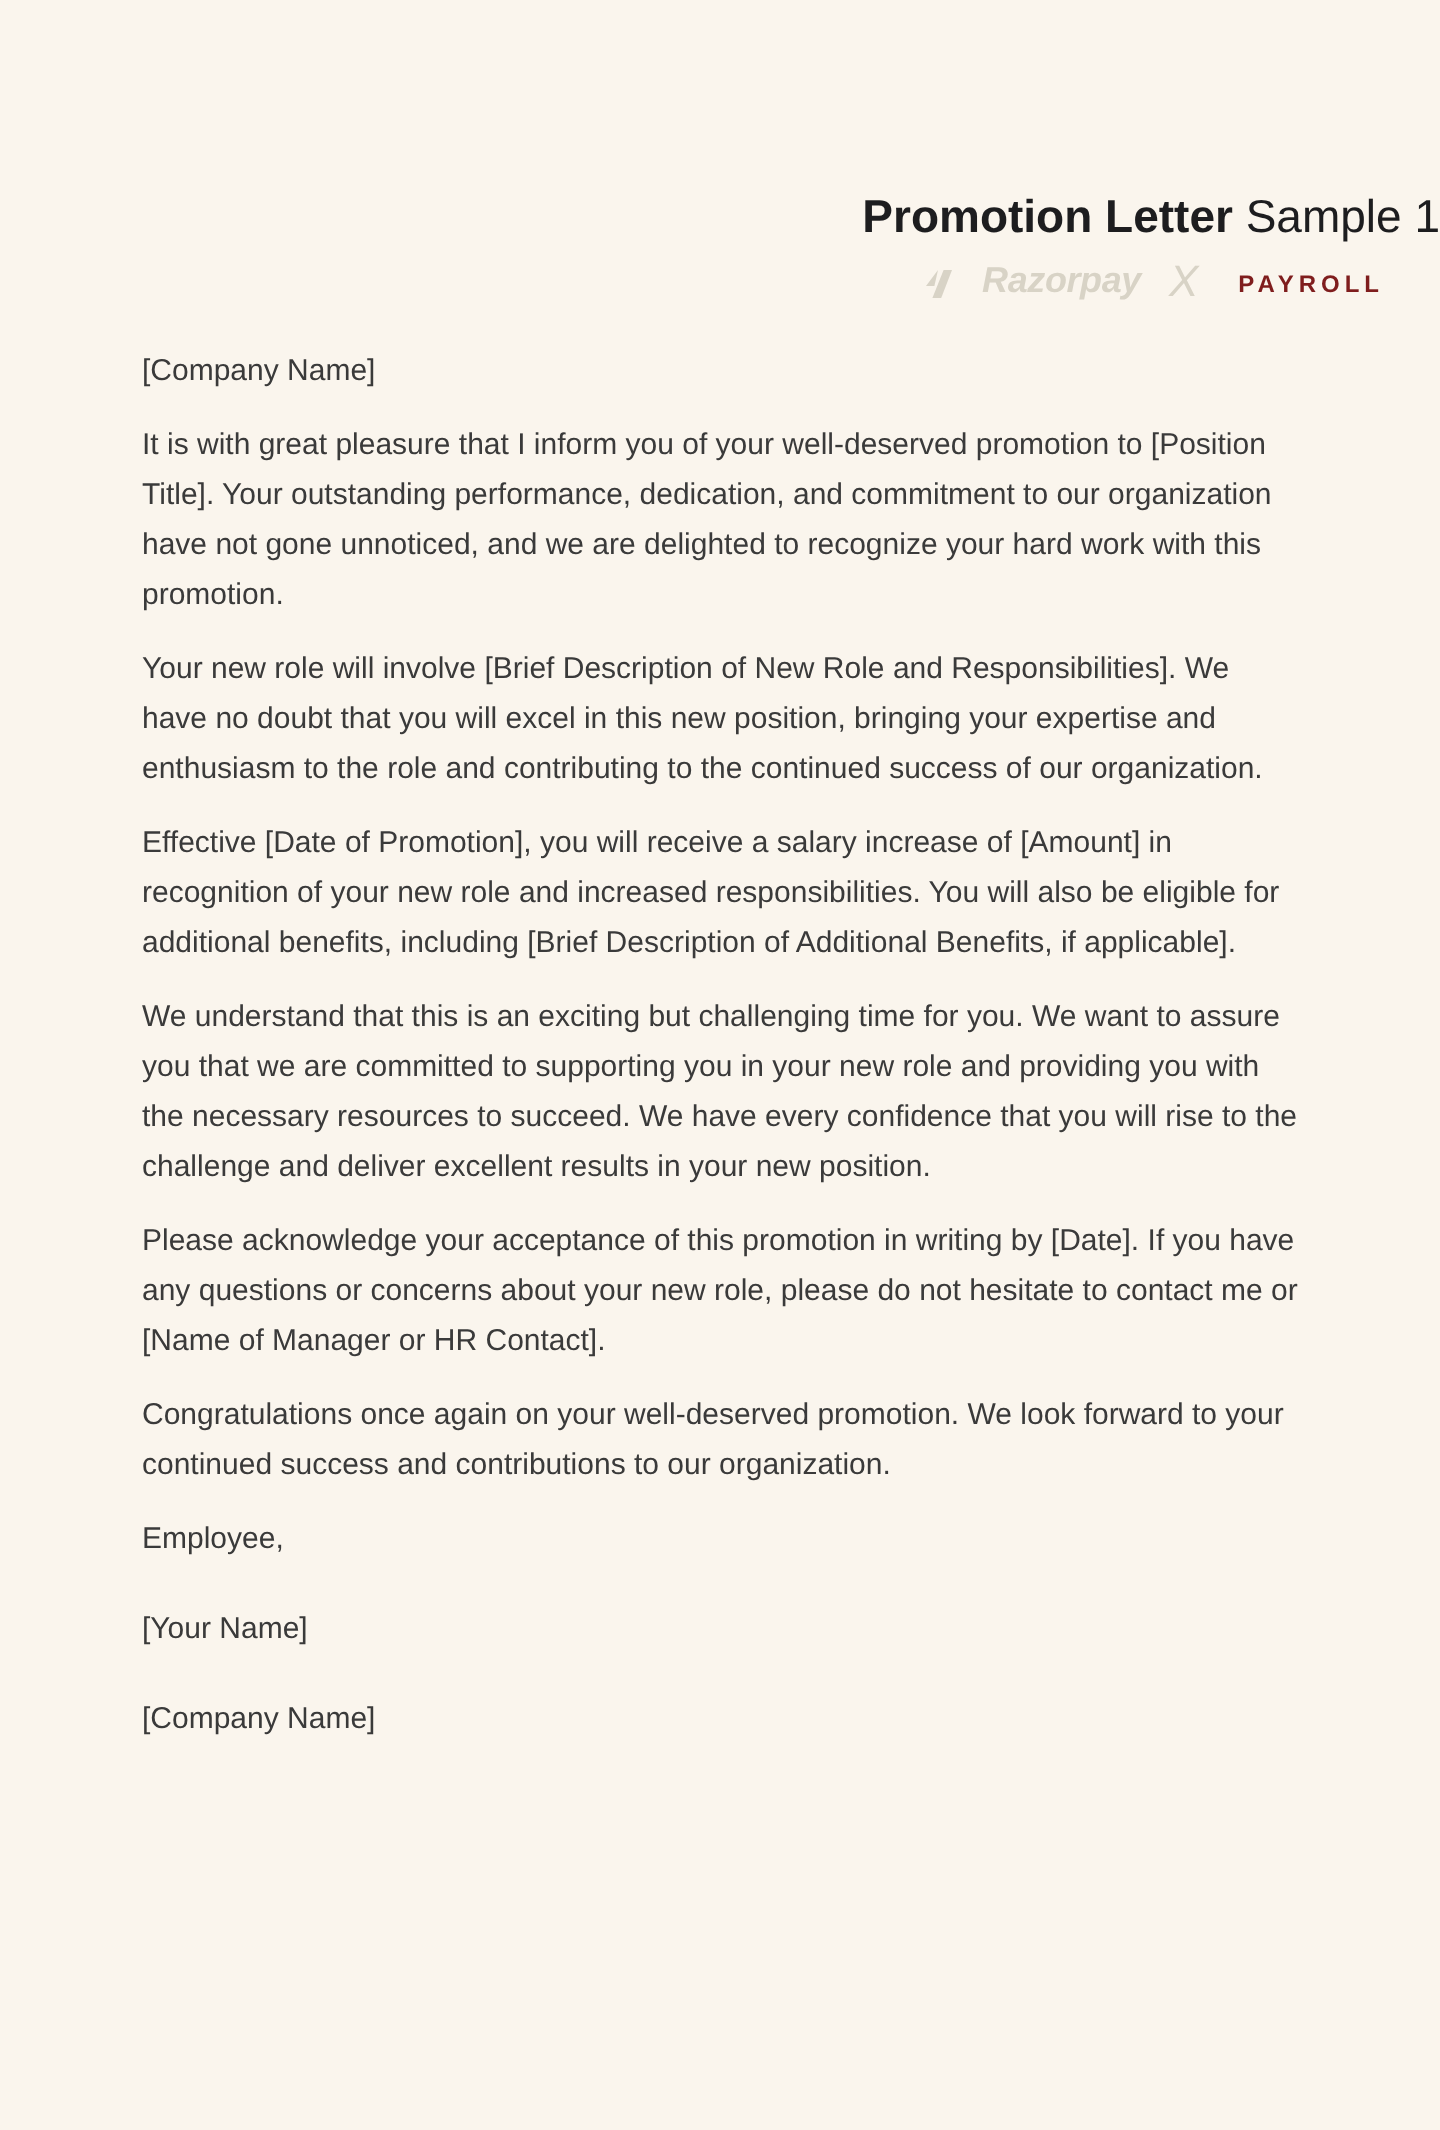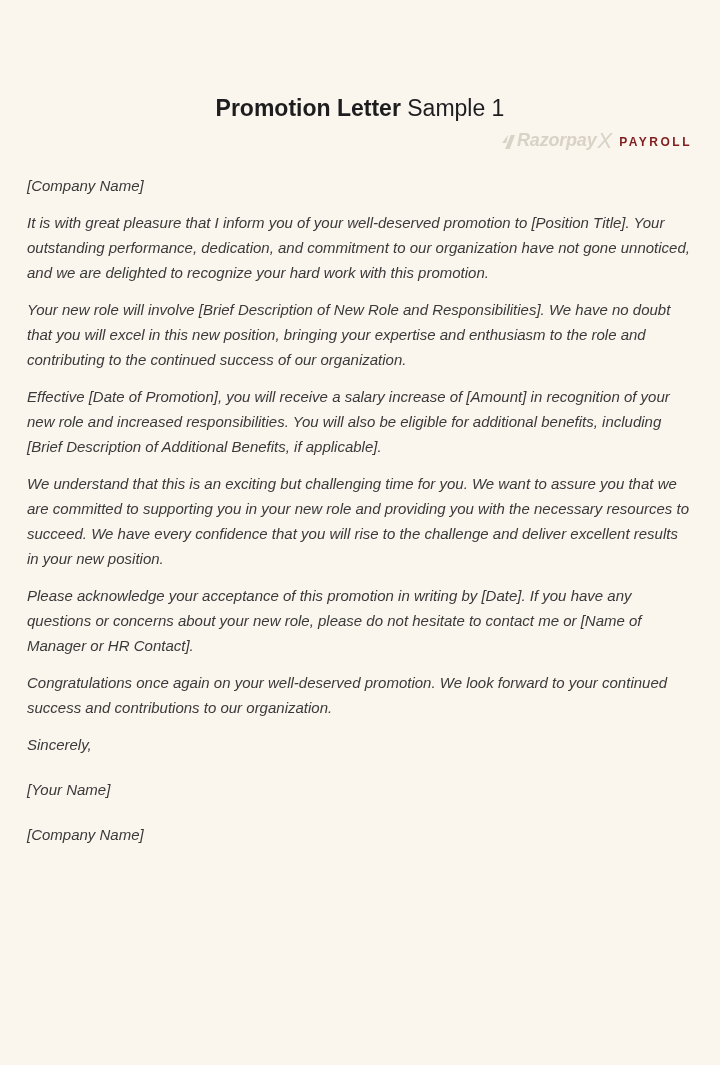"Promotion Letter Sample 1" .title { text-align: center -> right }
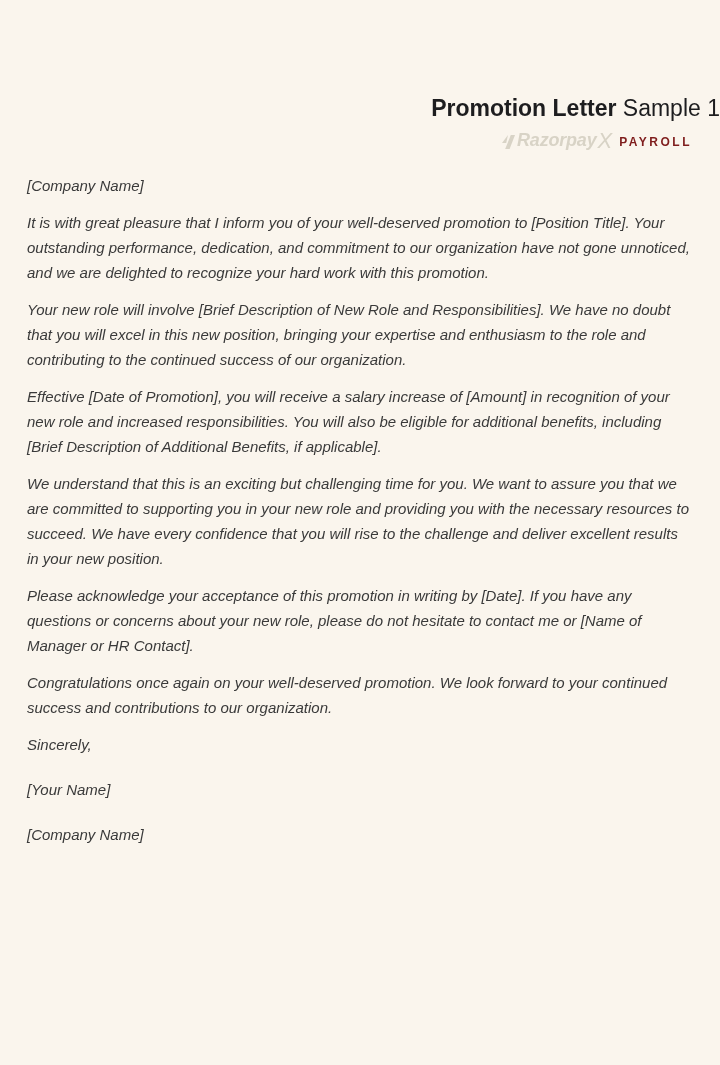"Razorpay" .brand { gap: none -> 13px }
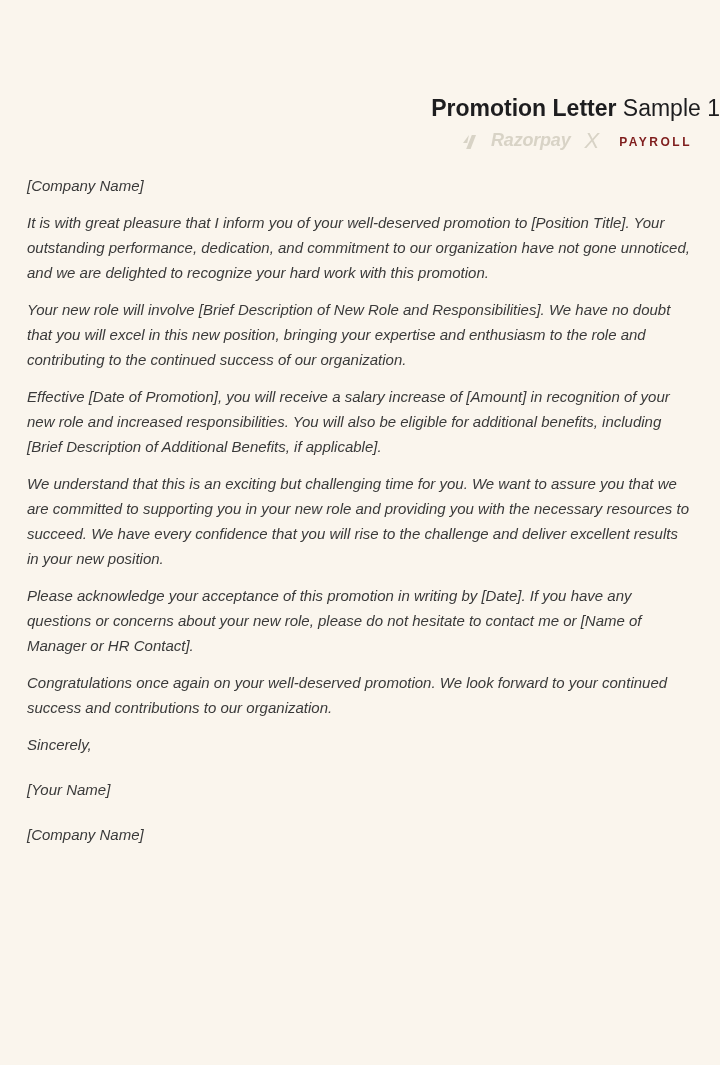"[Company Name]" .letter { font-style: italic -> none; padding: 0 27px -> 0 71px }
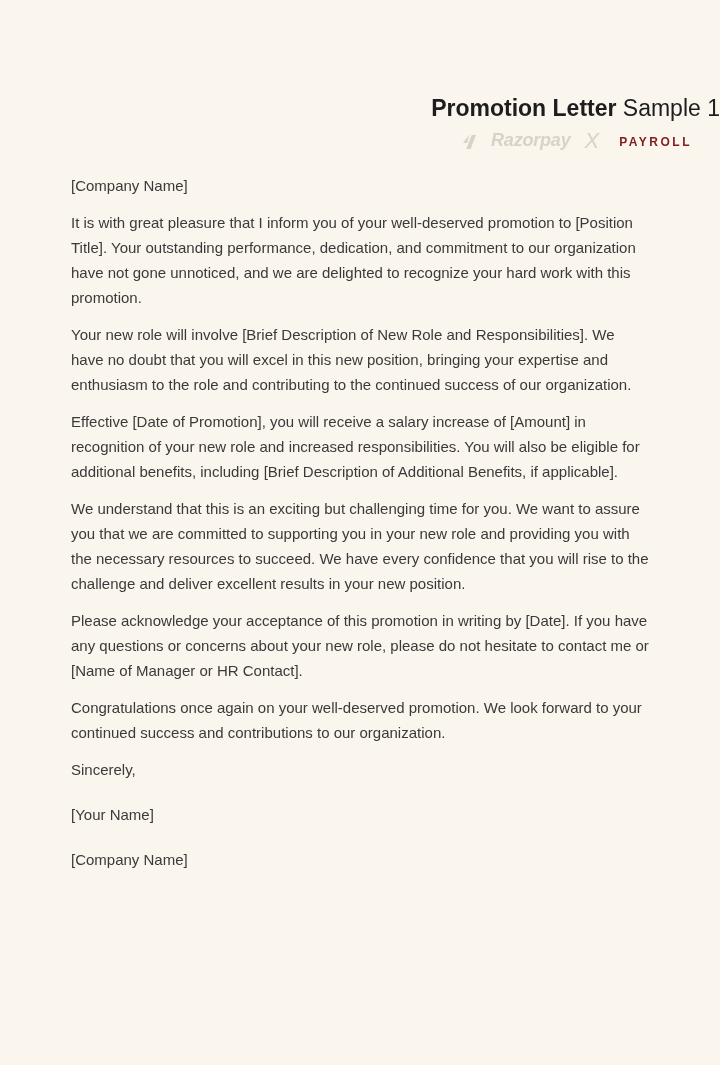"Sincerely," p.closing { text: Sincerely -> Employee }
